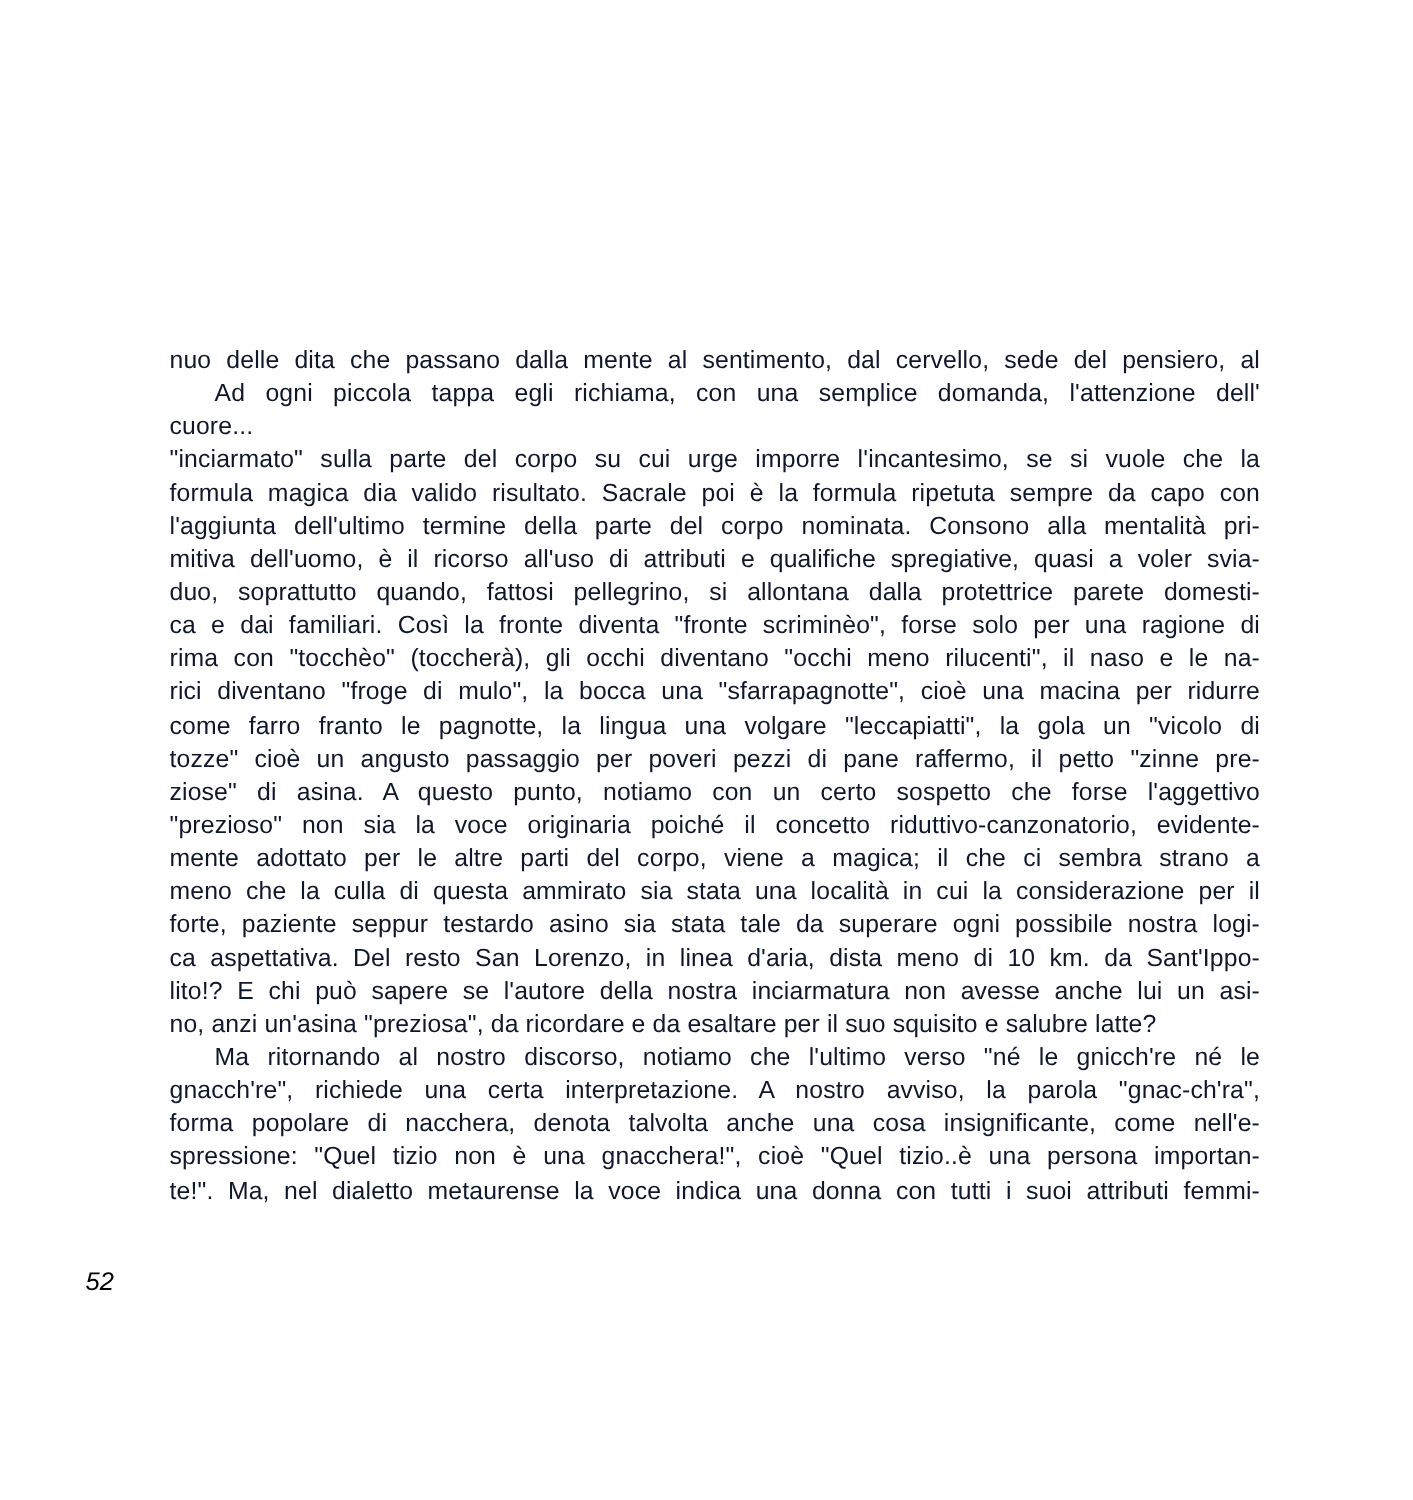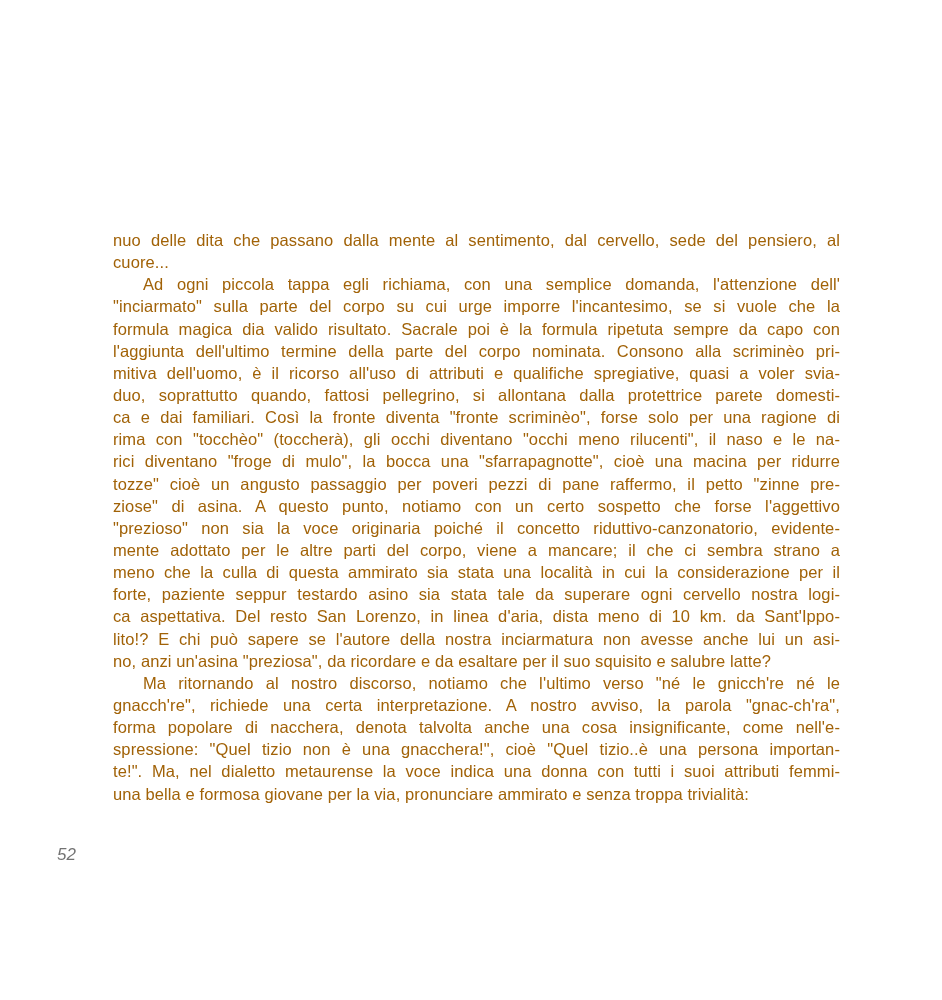"nuo delle dita che passano" .body-text { color: #a16207 -> #0f172a }
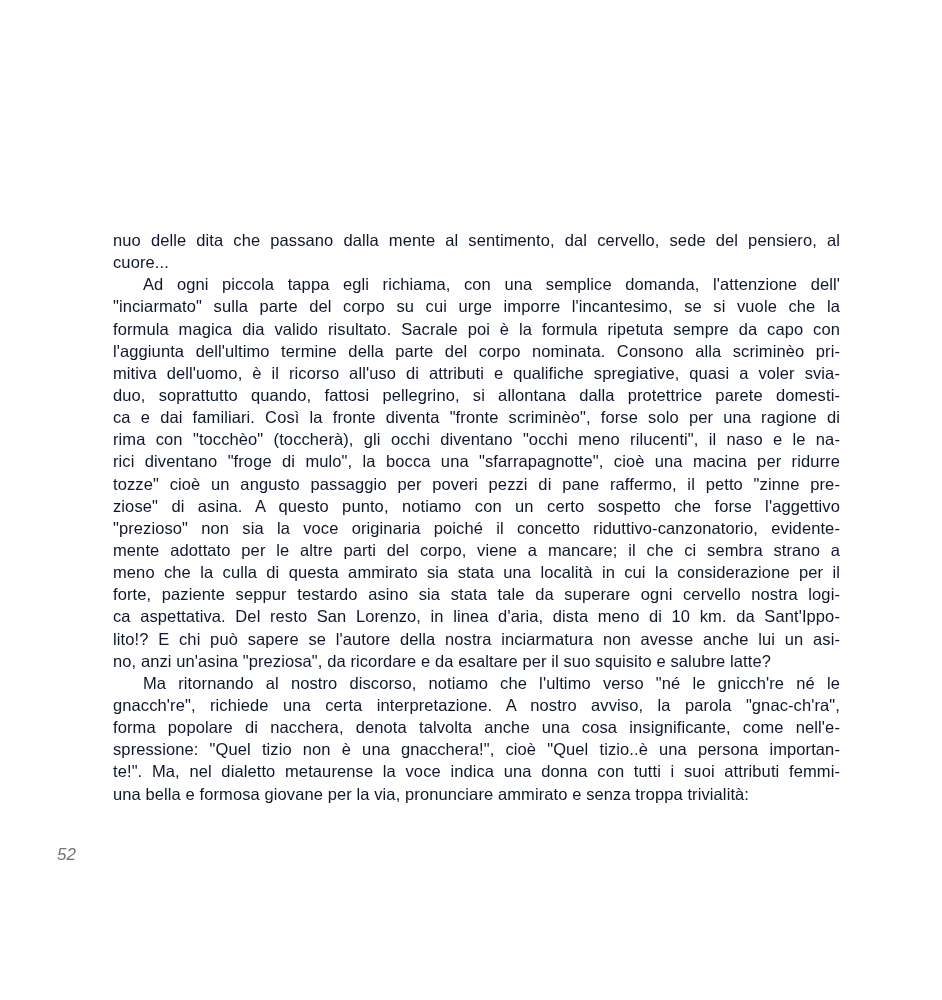"cuore..." div.line { order: before "Ad ogni piccola tappa egli" -> after "Ad ogni piccola tappa egli" }
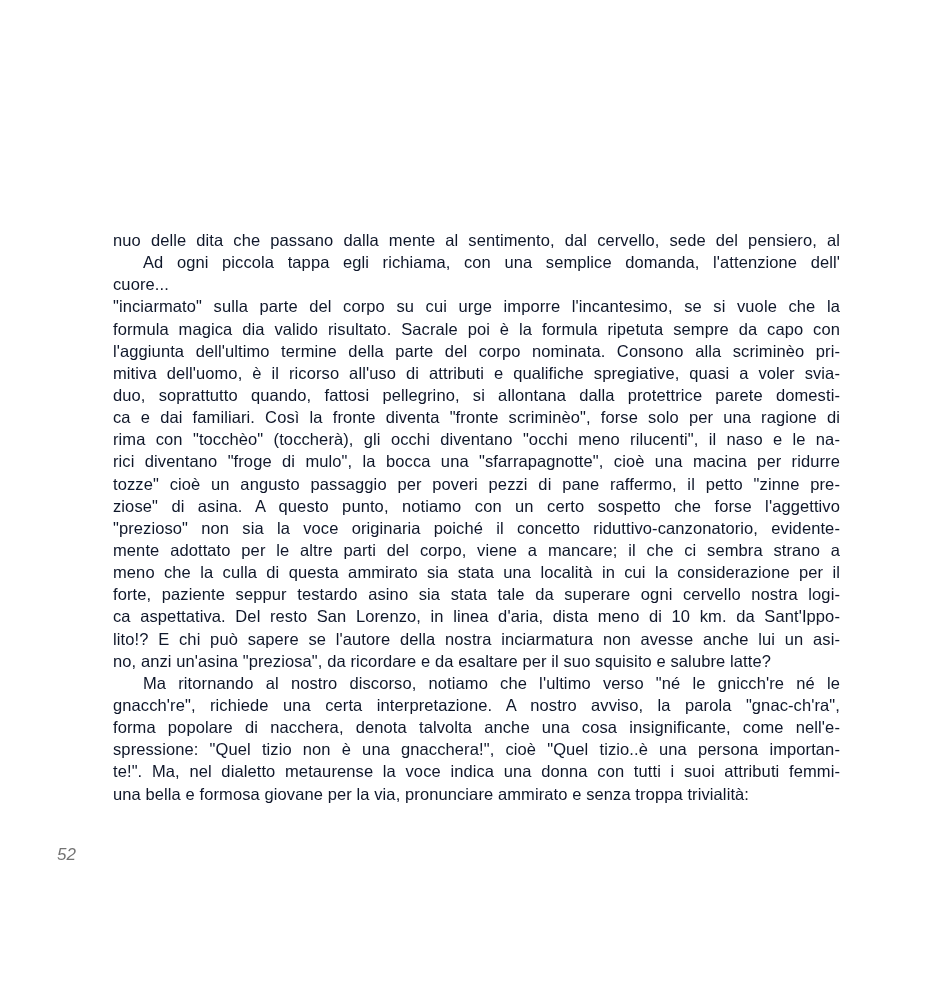"l'aggiunta dell'ultimo termine della" div.line { text: scriminèo -> mentalità }
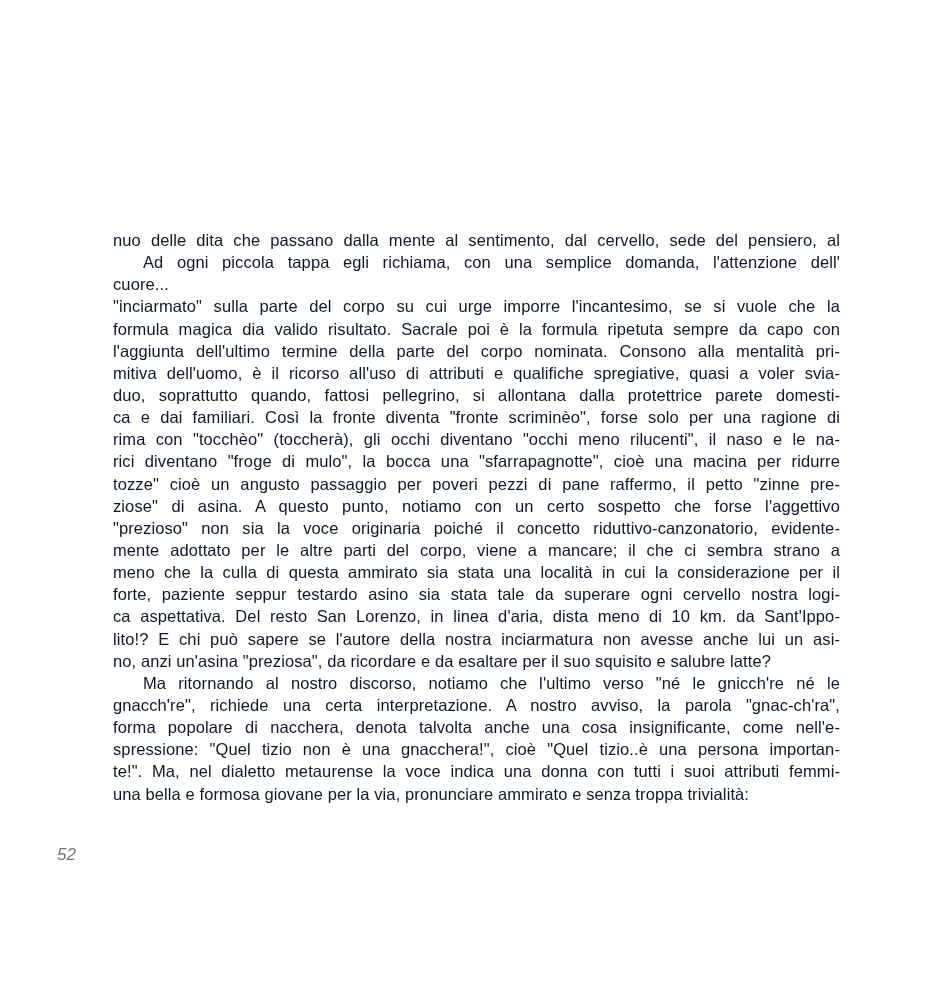"come farro franto le pagnotte," div.line { html: none -> <div>come farro franto le pagnotte, la lingua una volgare "leccapiatti", la gola un "vicolo di</div> }
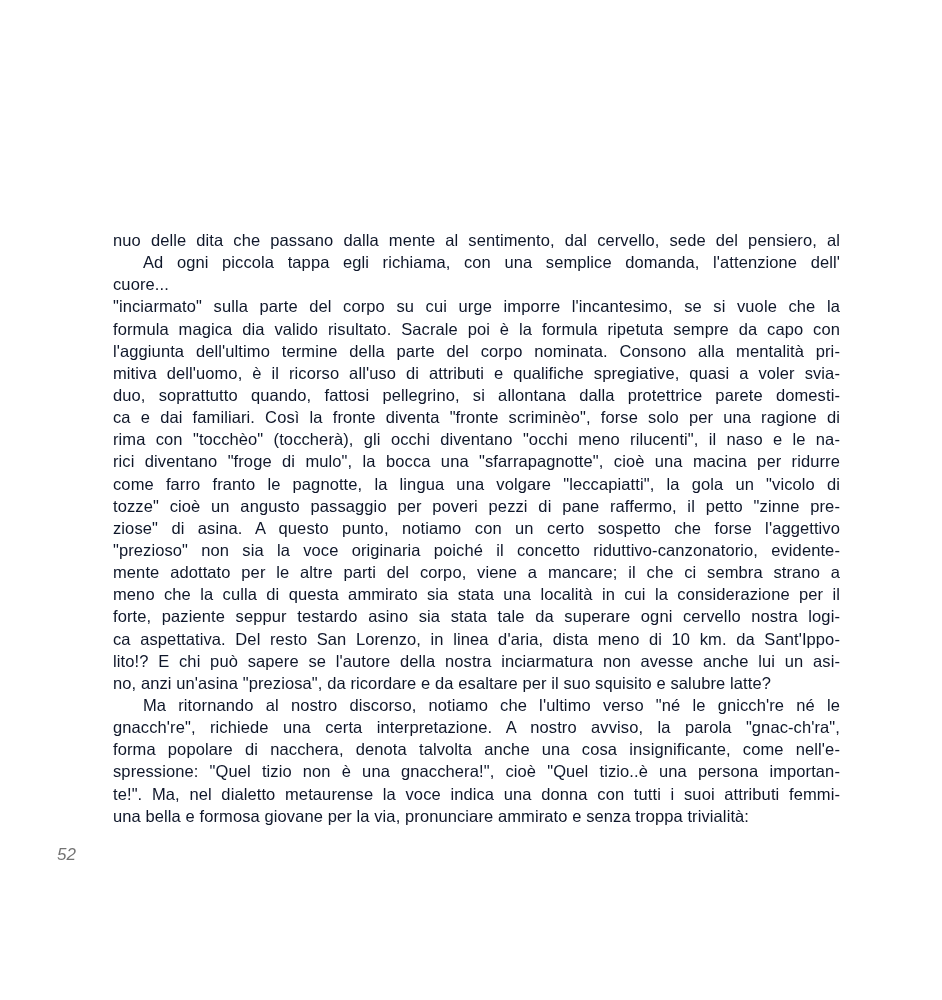"mente adottato per le altre" div.line { text: mancare -> magica }
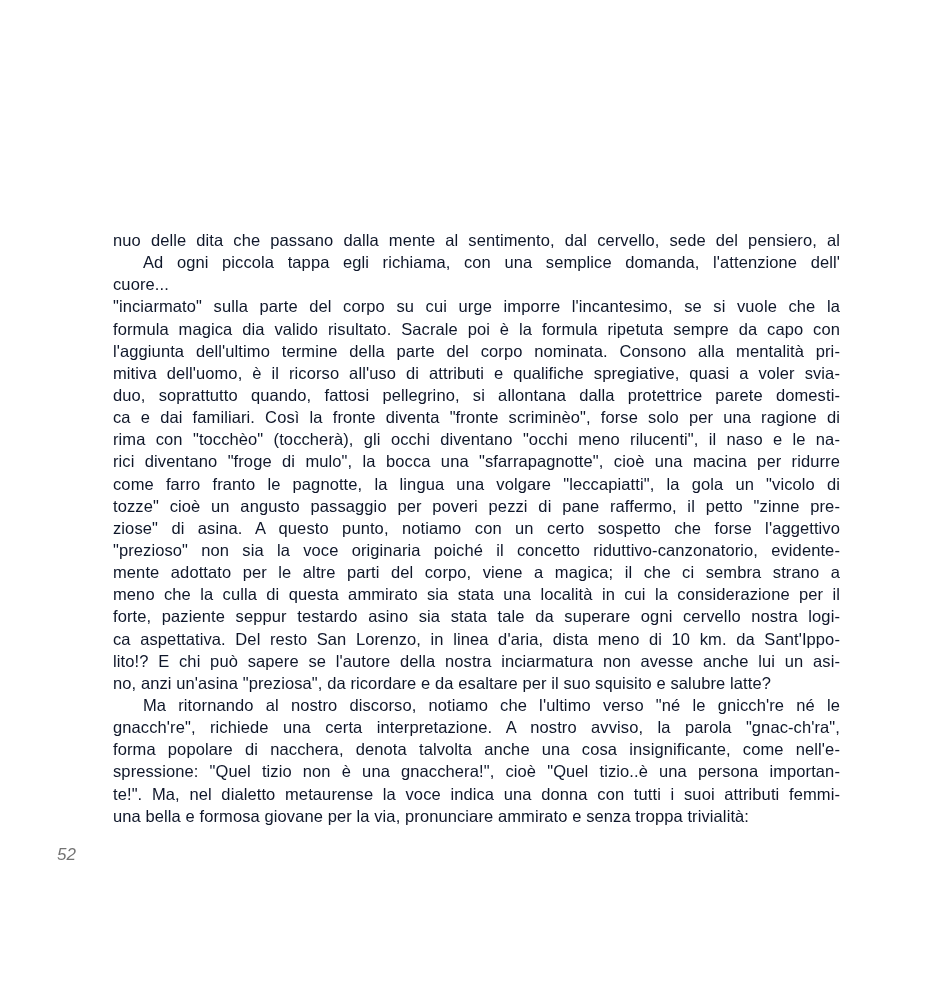"forte, paziente seppur testardo asino" div.line { text: cervello -> possibile }
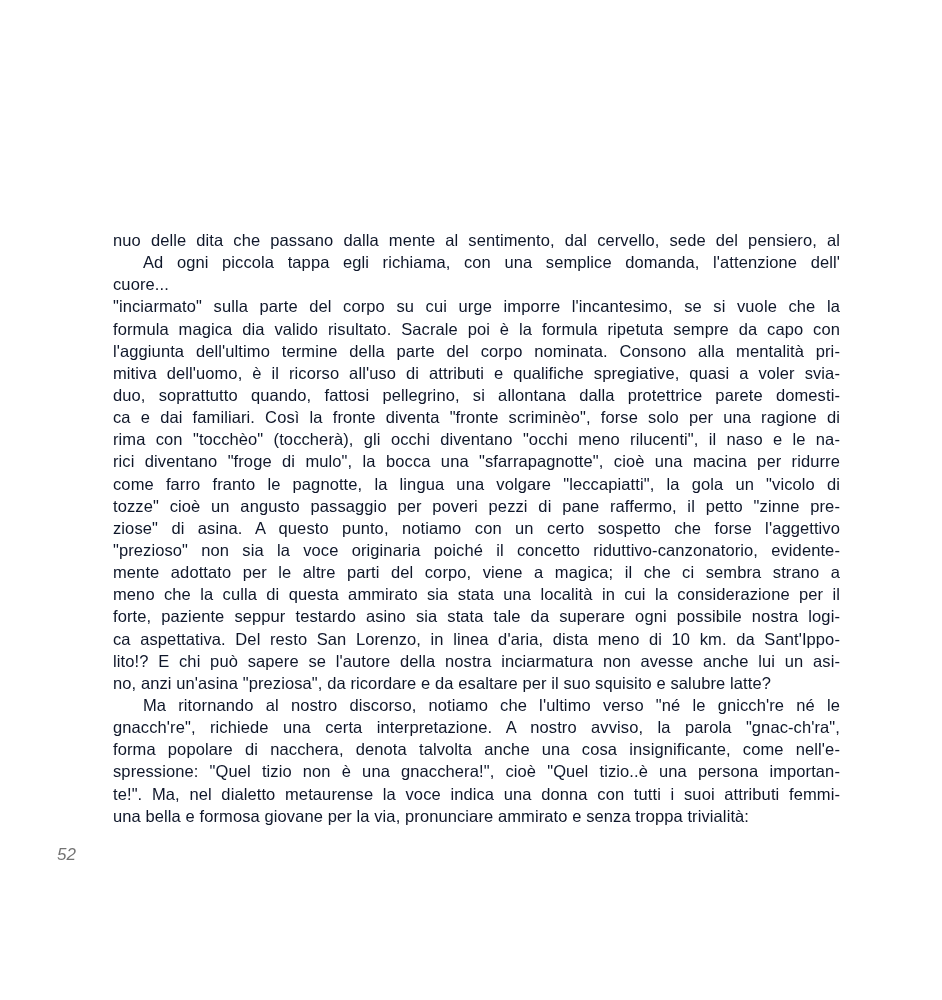"una bella e formosa giovane" div.line { html: <div>una bella e formosa giovane per la via, pronunciare ammirato e senza troppa trivialità:</div> -> none }
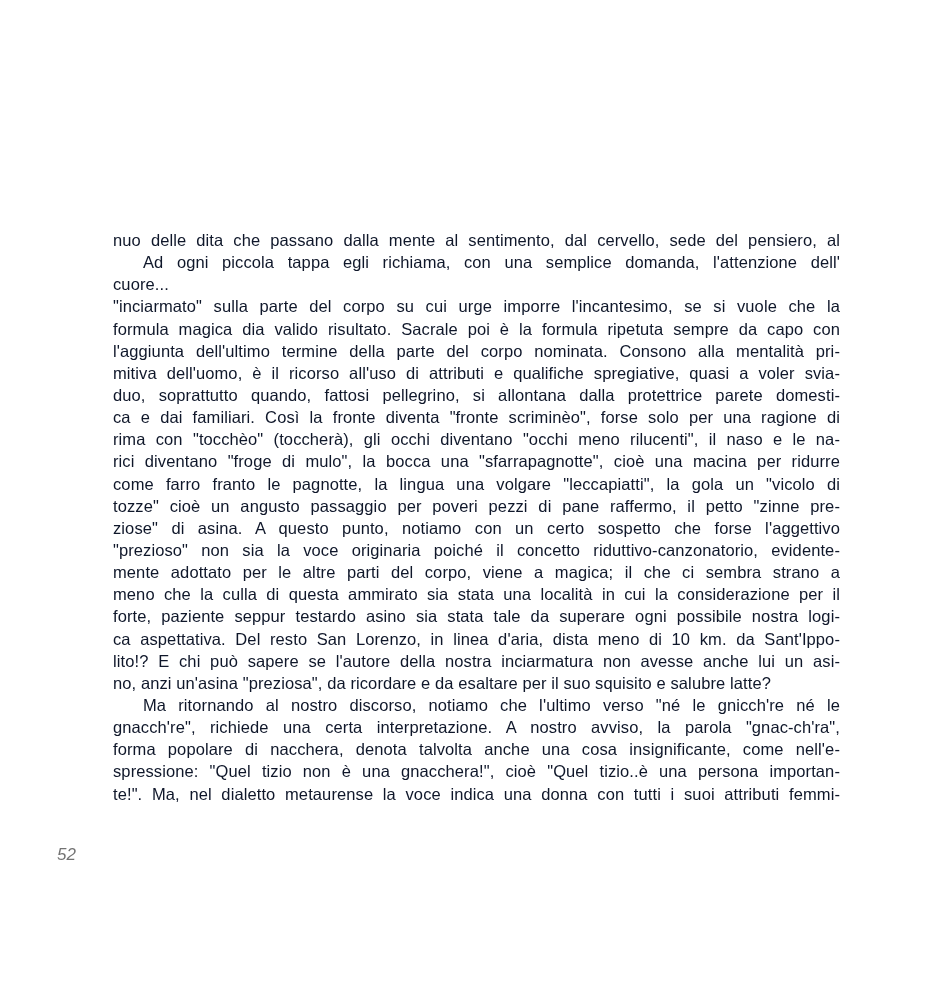"52" .page-number { color: #737373 -> #000000 }
